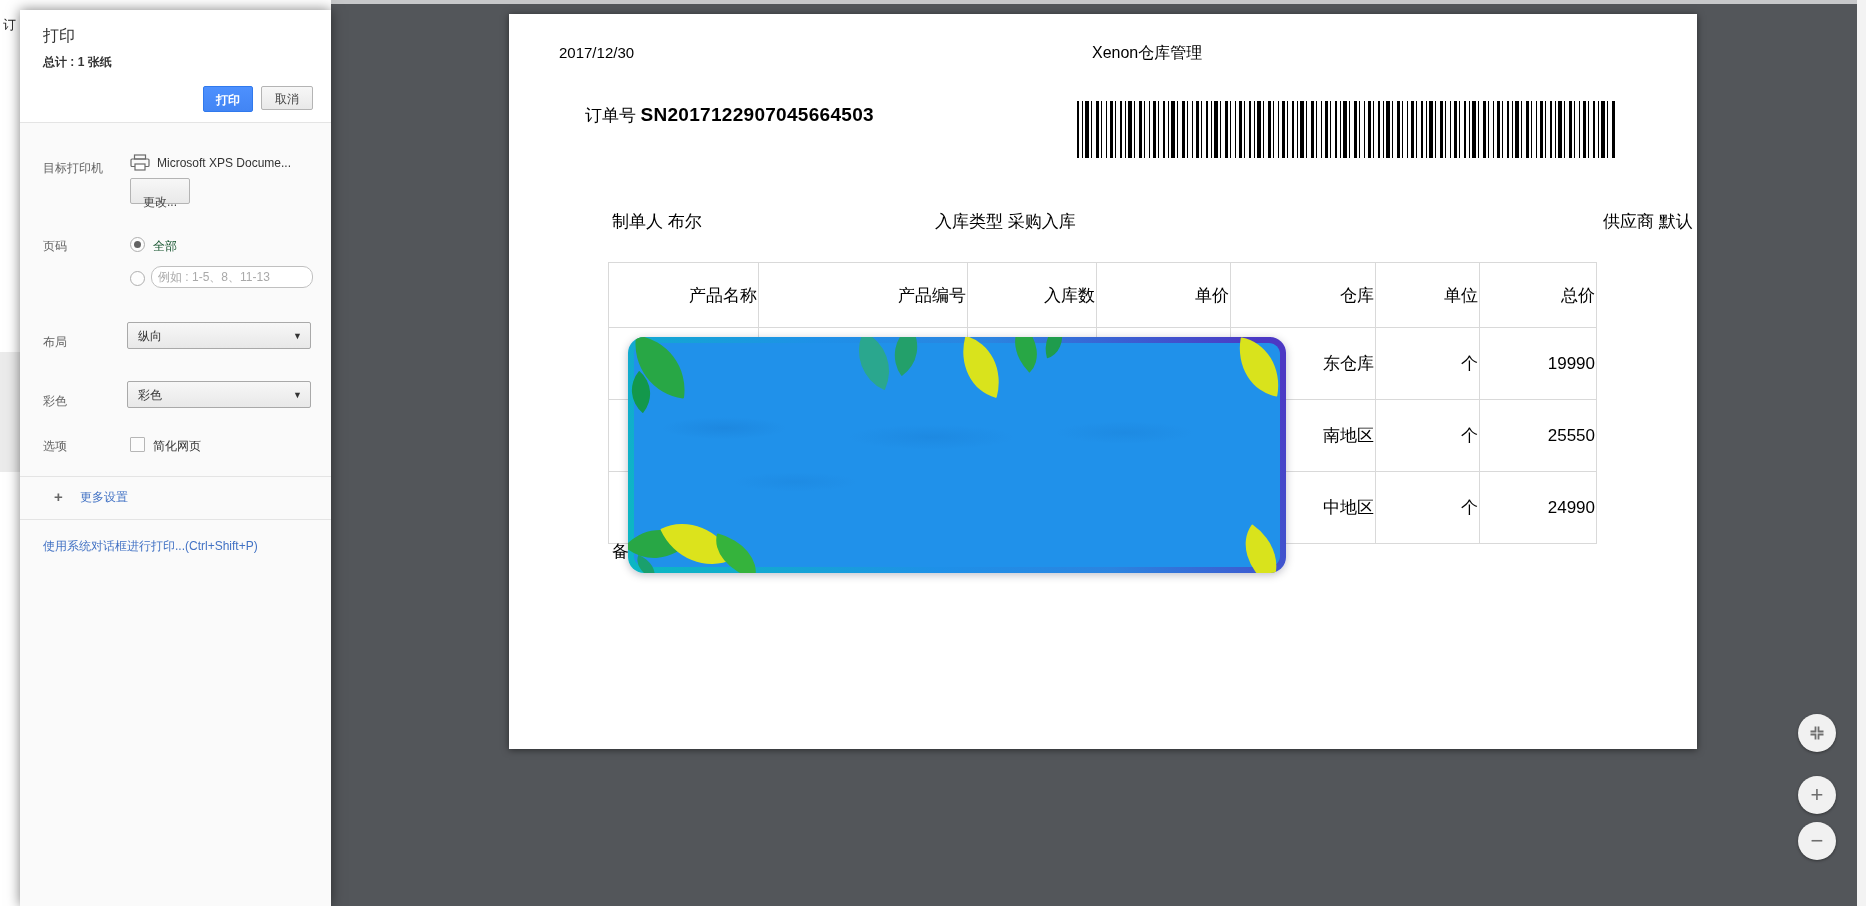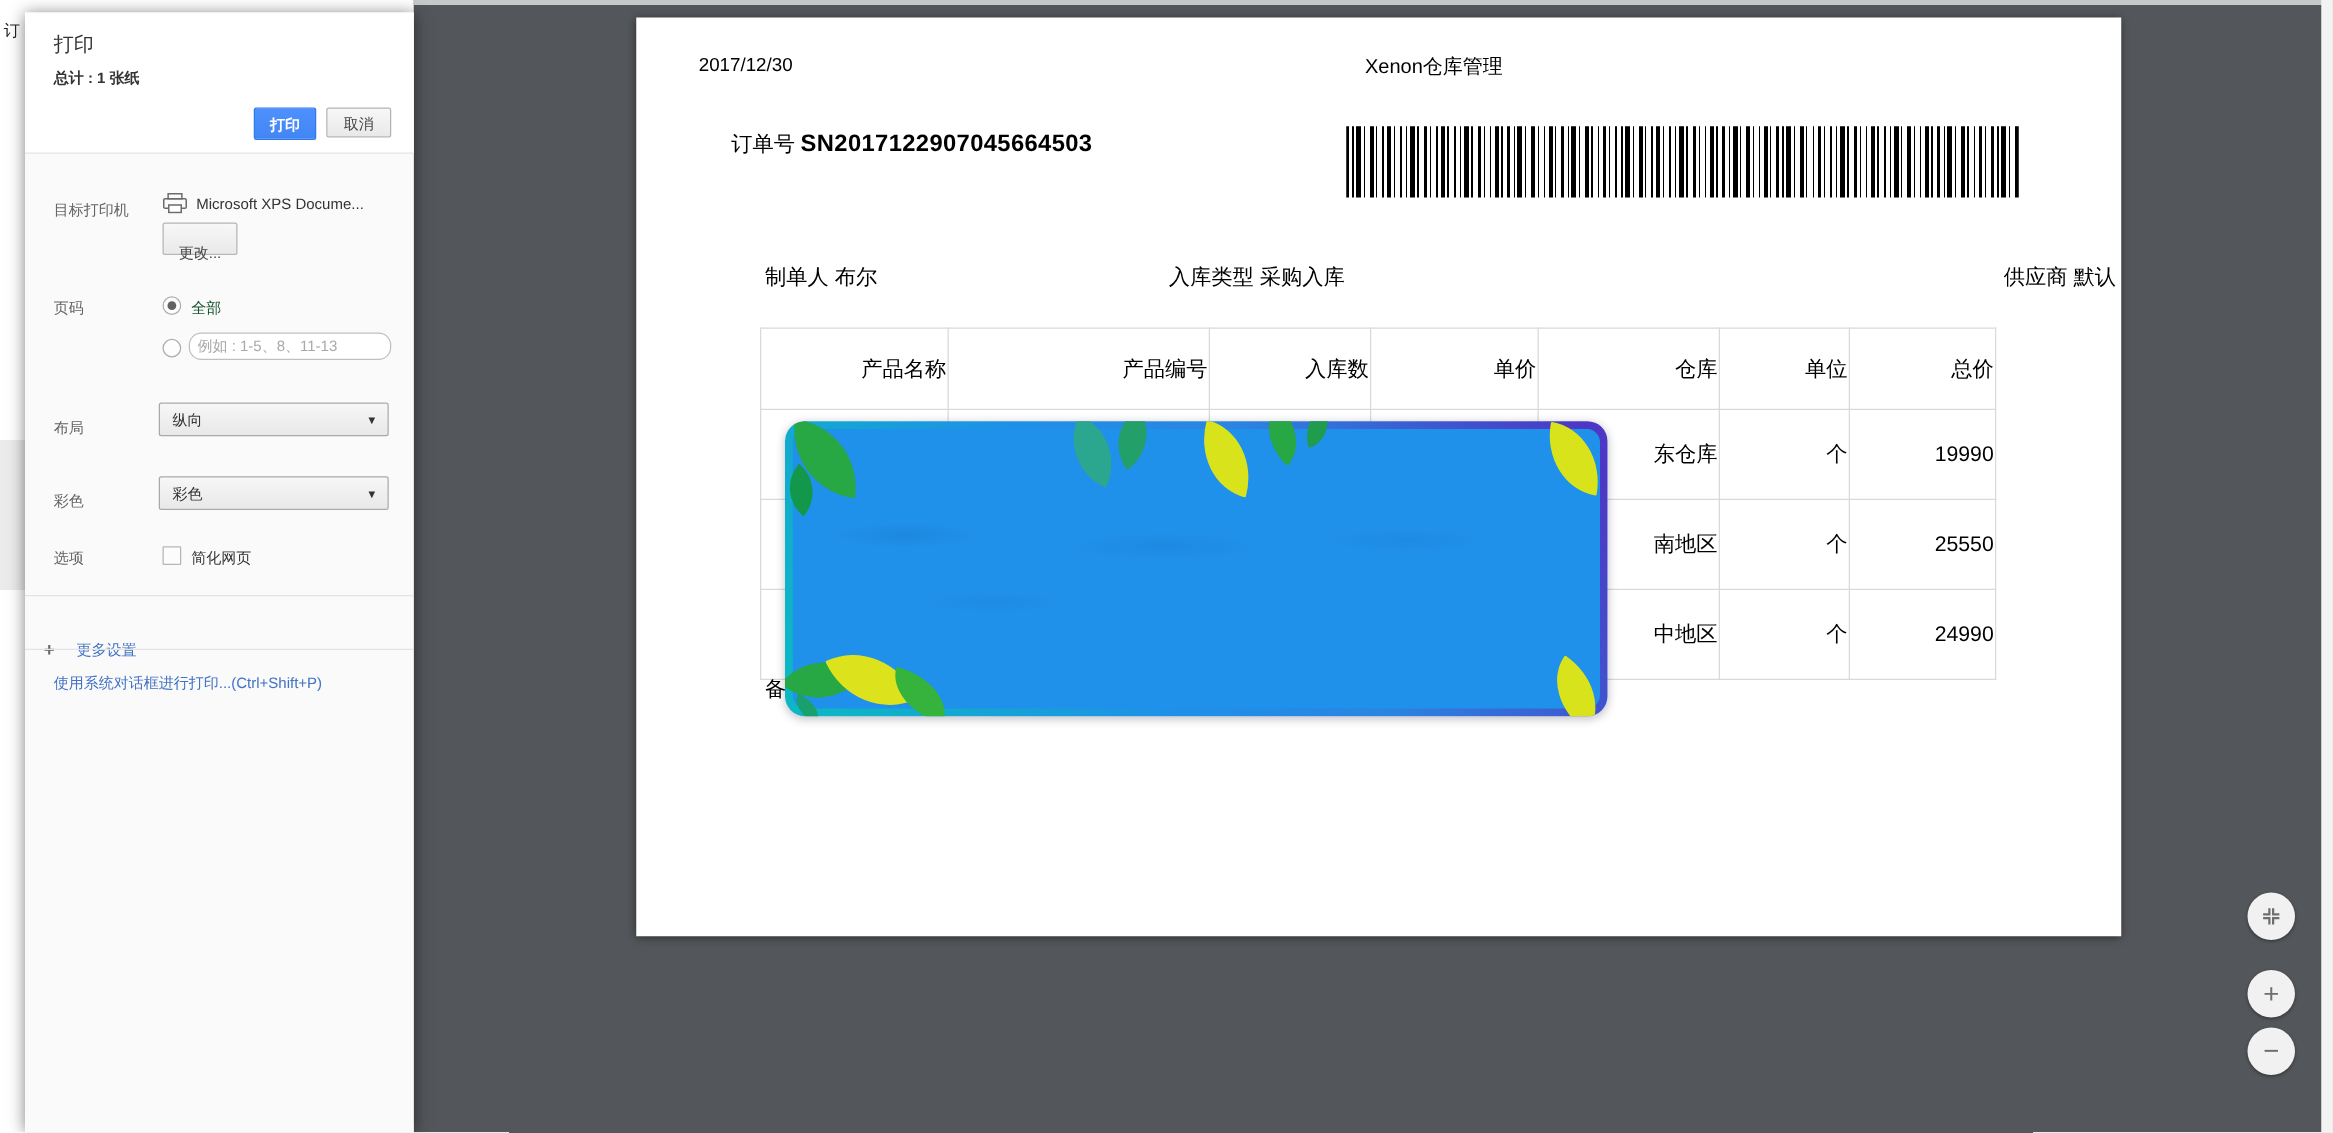"+ 更多设置" .more-settings { left: 15px -> 34px; margin-top: 24px -> none }
